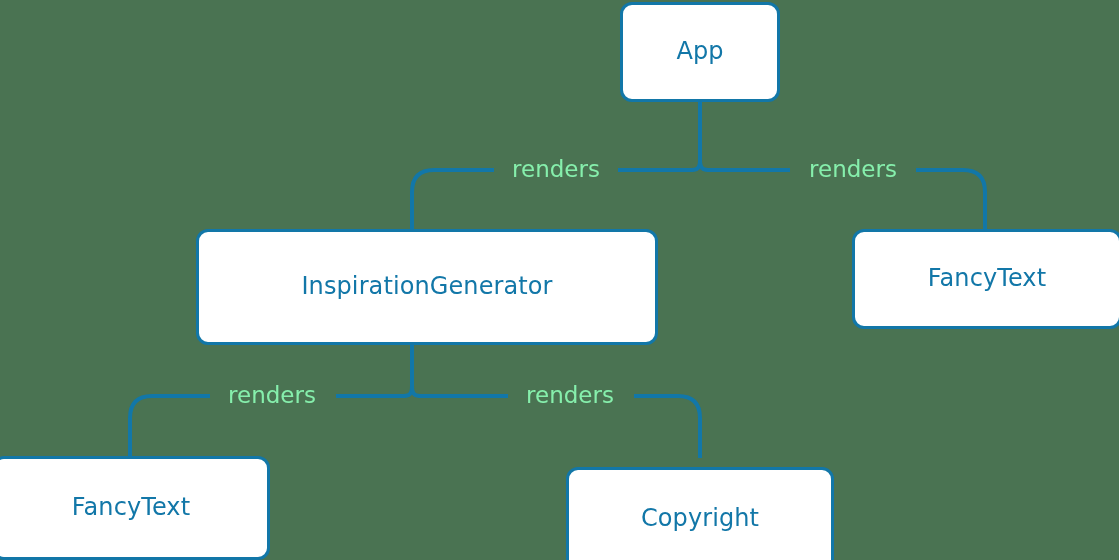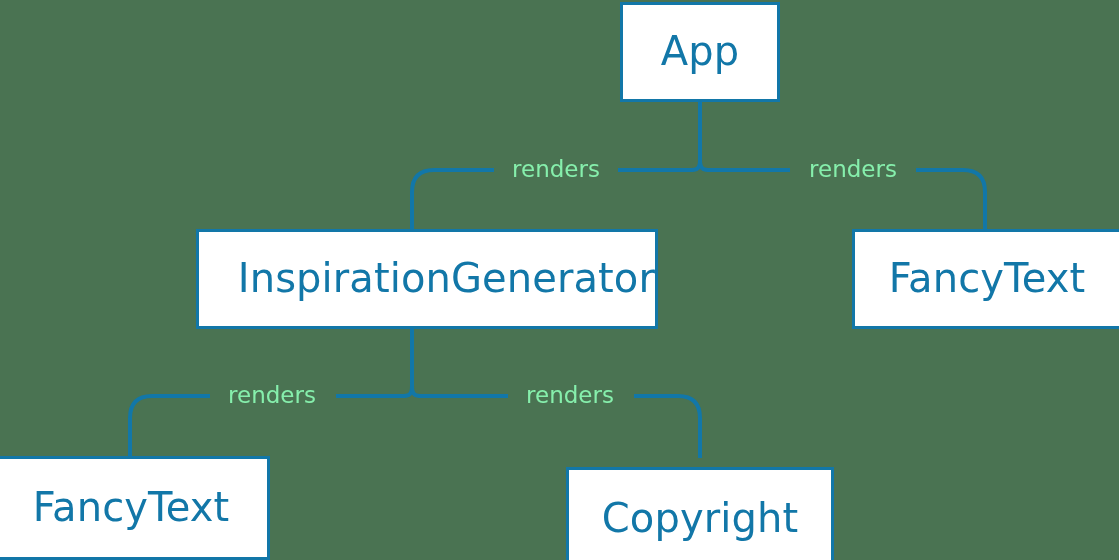"App" .node-box { border-radius: 0 -> 12px; font-size: 40px -> 24px }
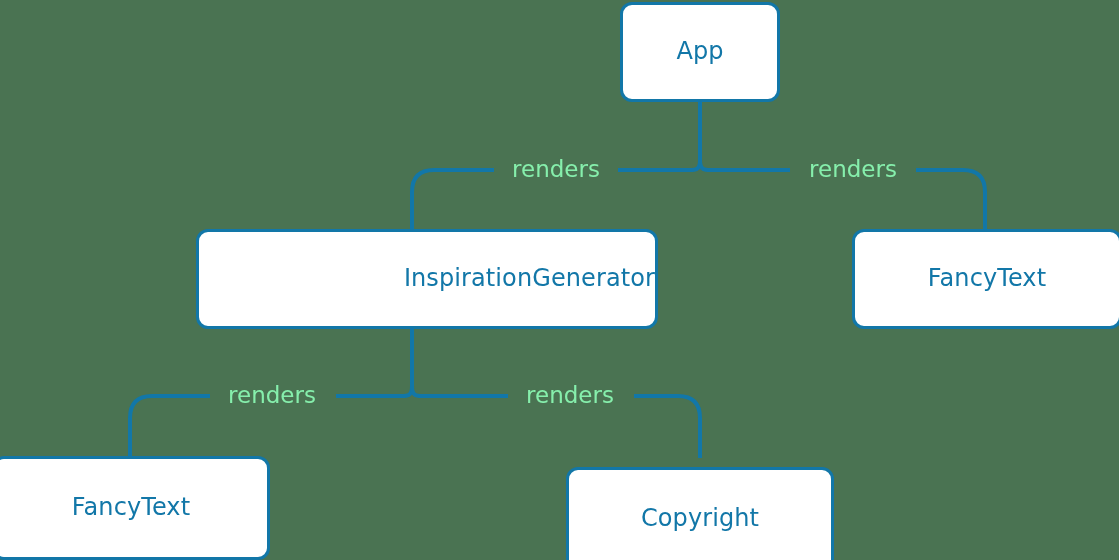"InspirationGenerator" div.node-box { height: 100px -> 116px; justify-content: flex-end -> none }
